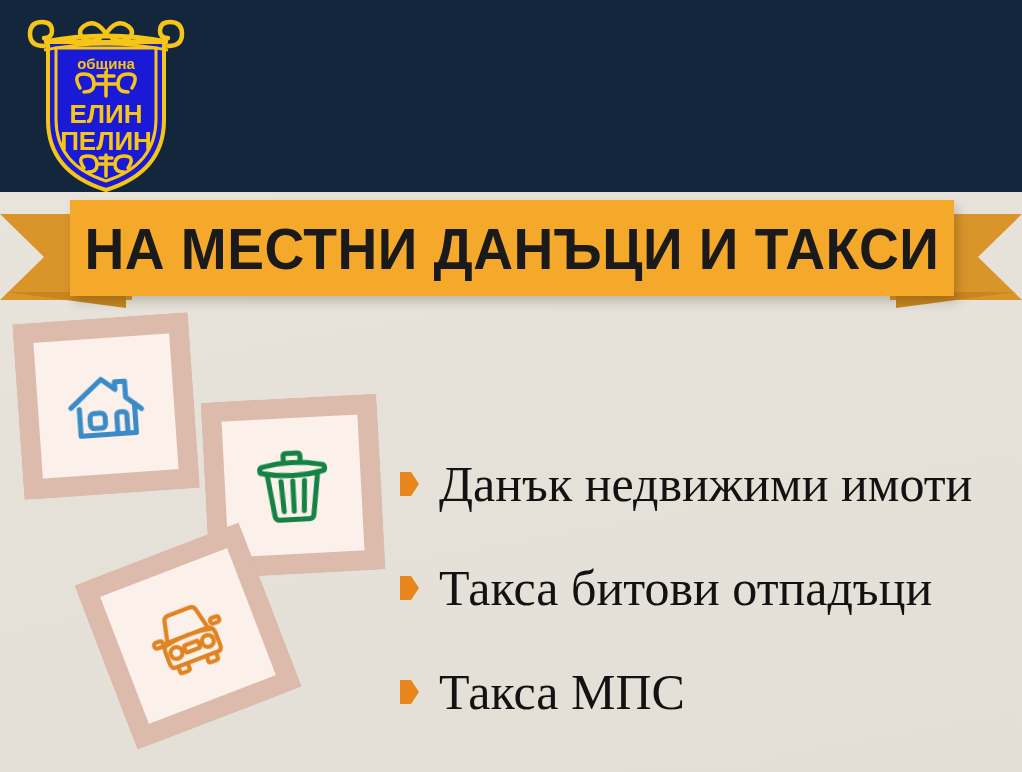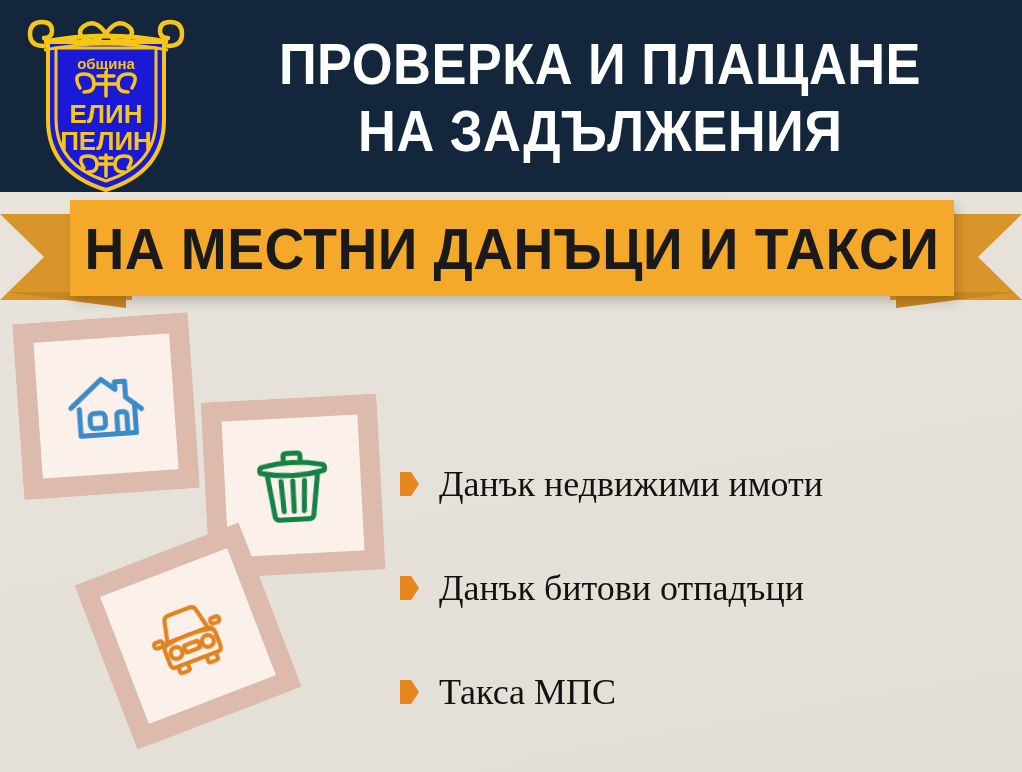"ПРОВЕРКА И ПЛАЩАНЕ" div.title-block { html: <div> <div>ПРОВЕРКА И ПЛАЩАНЕ</div> <div>НА ЗАДЪЛЖЕНИЯ</div> </div> -> none }
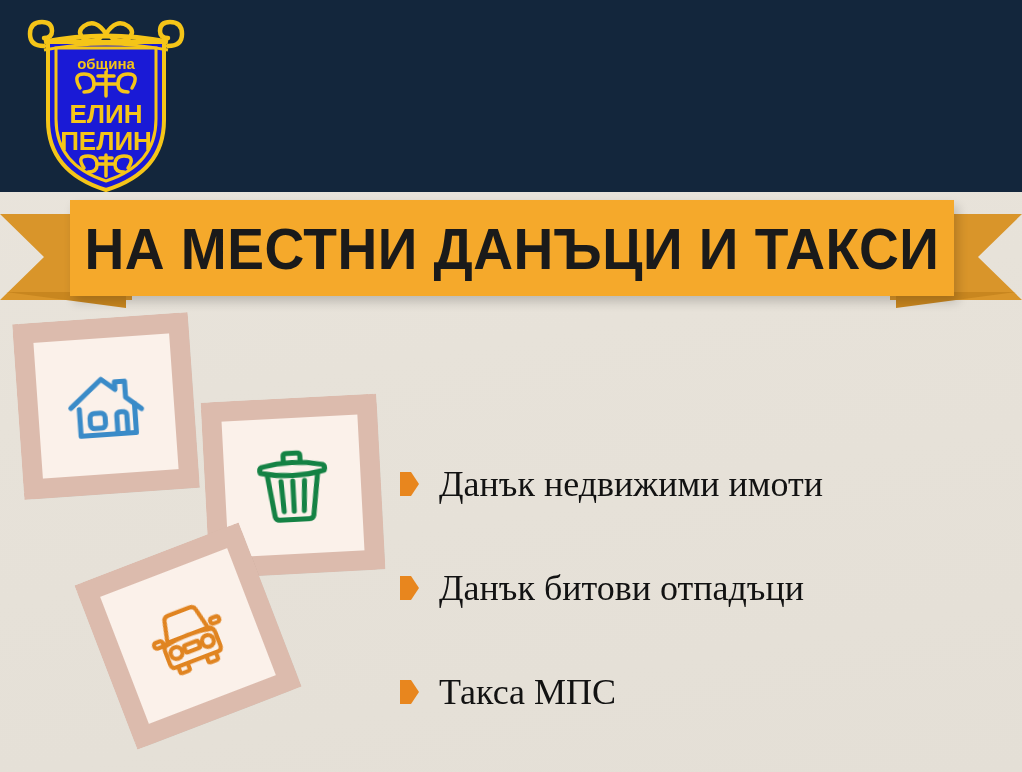"Данък недвижими имоти" .list-label { font-size: 36px -> 50px }
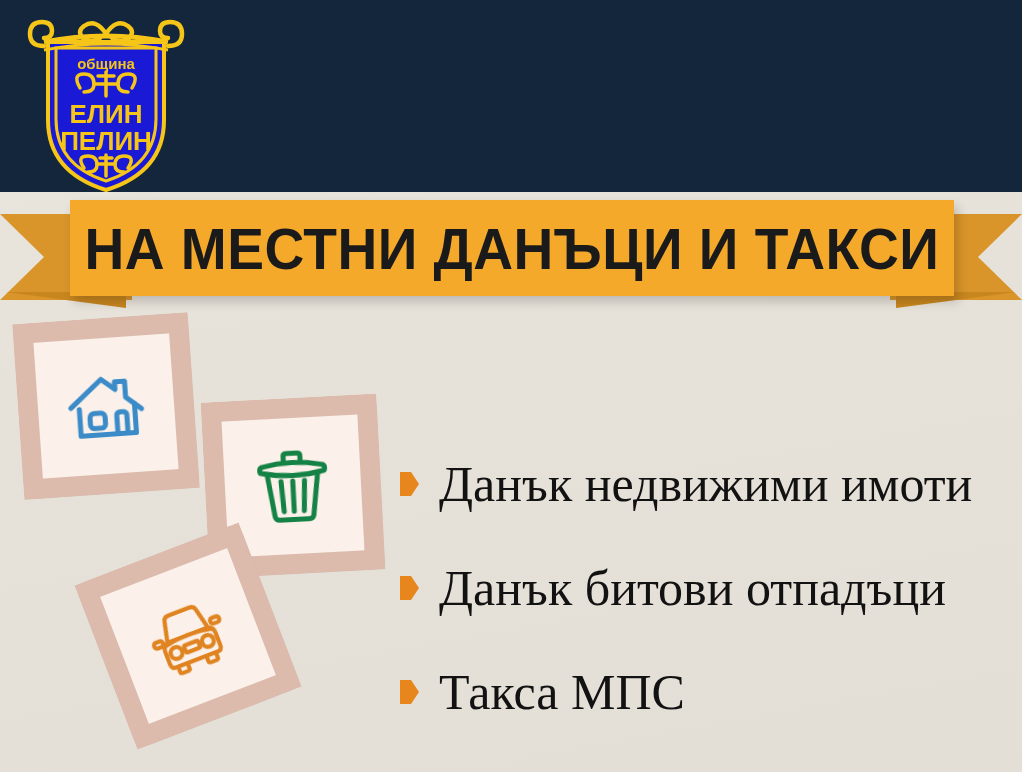"Данък битови отпадъци" span.list-label { text: Данък -> Такса }
